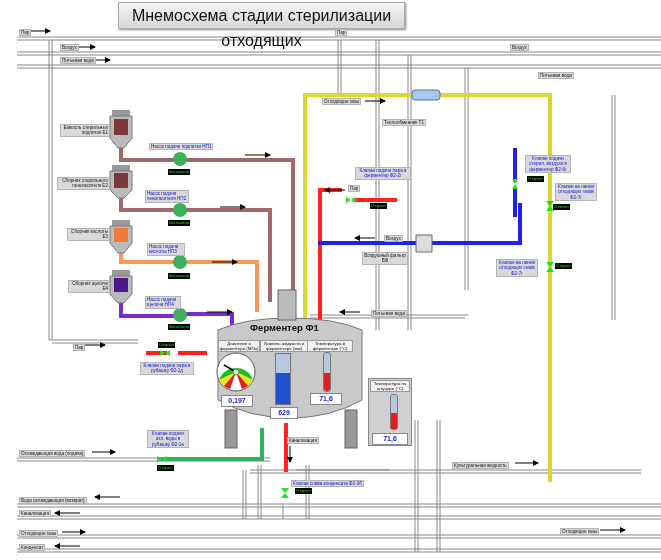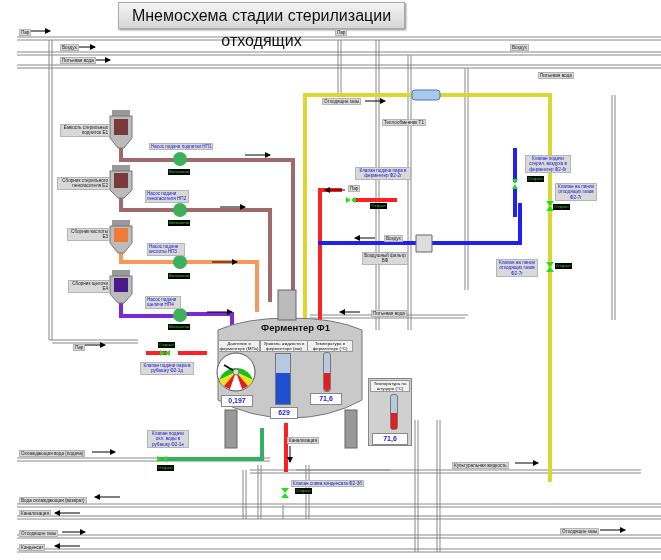"Ферментер Ф1" .ferm-title { text-align: right -> left }
